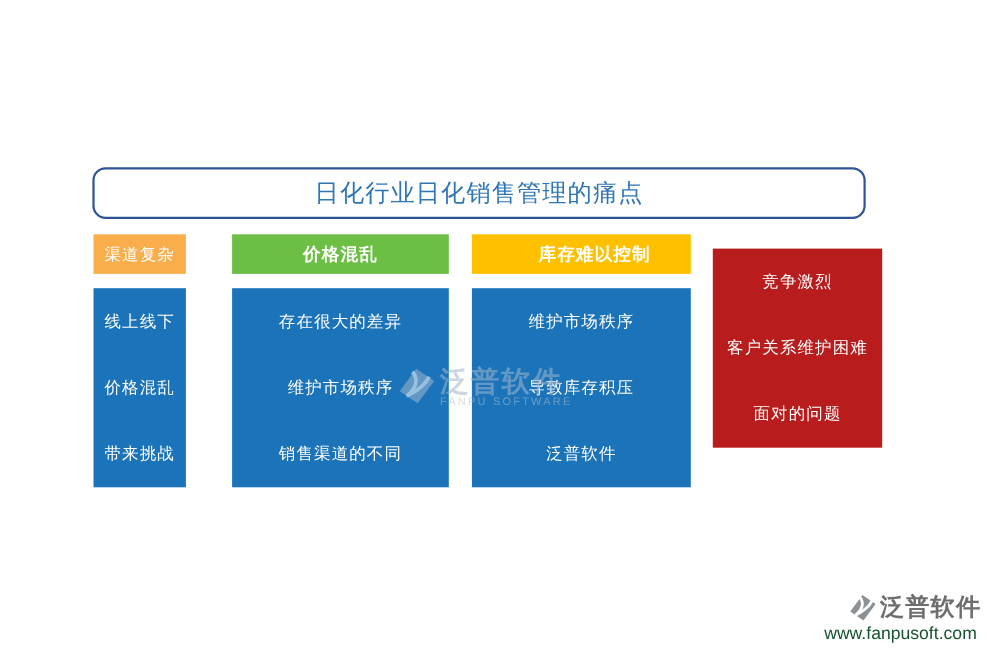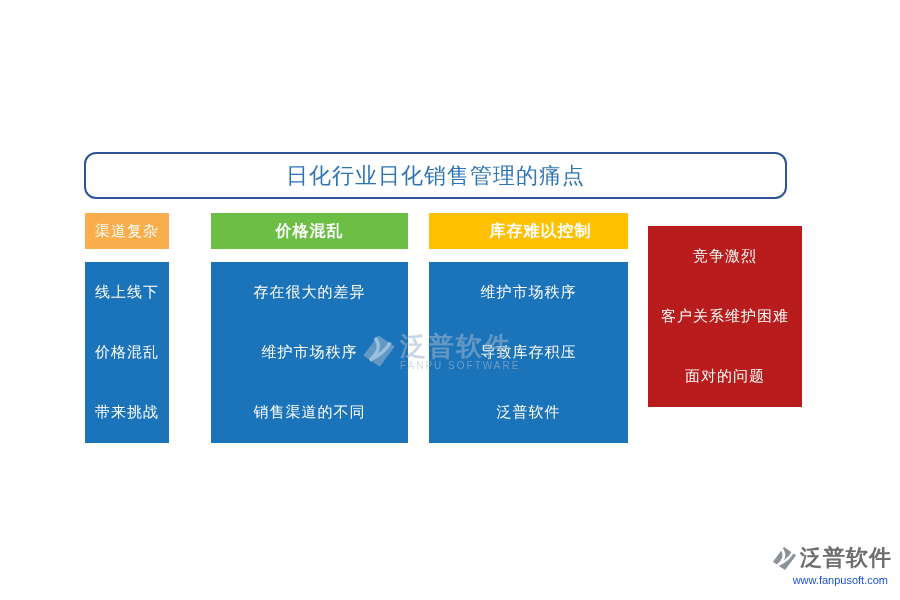"www.fanpusoft.com" .footer-url { color: #1d4ed8 -> #14532d; font-size: 11px -> 16px }
